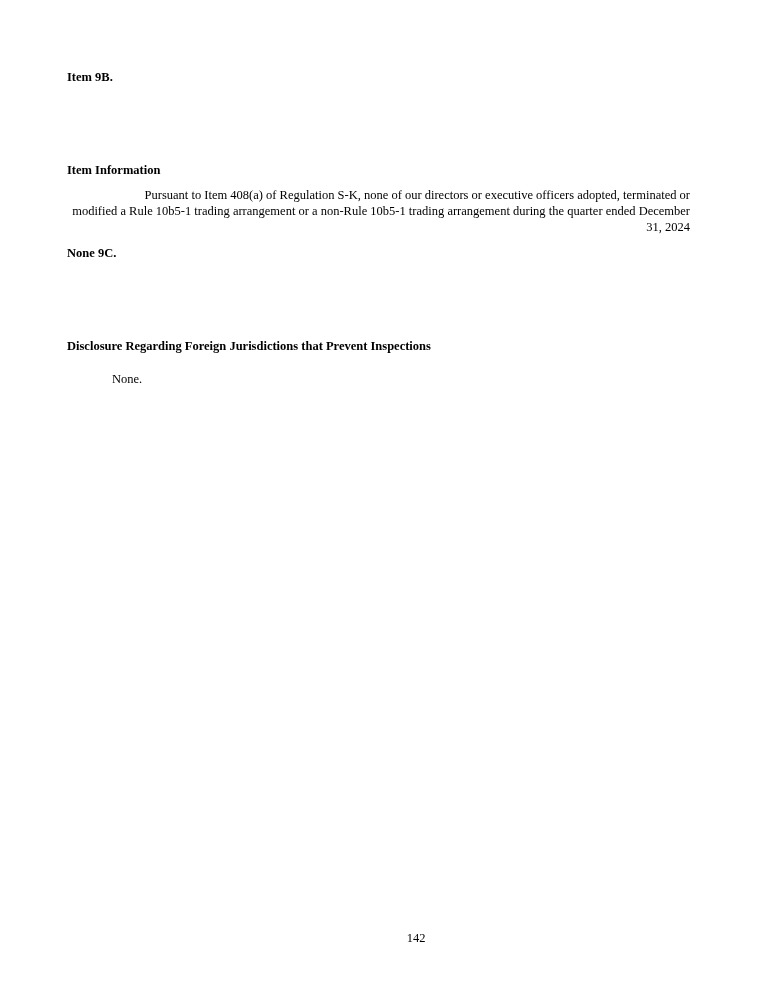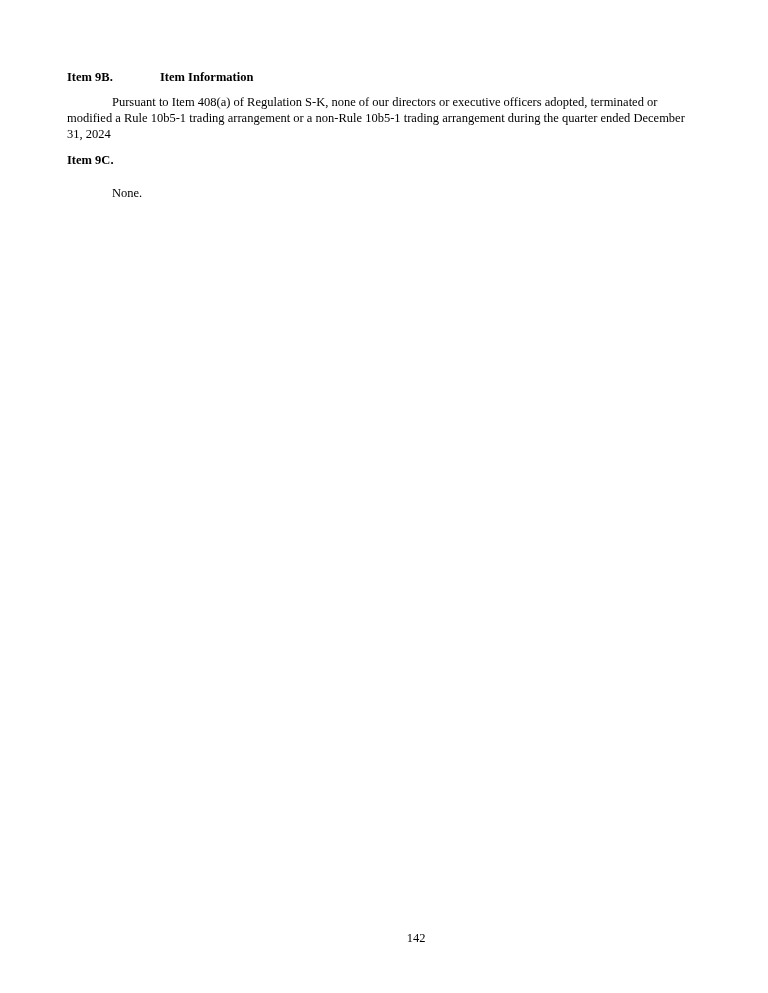"Item 9B." .item-heading { flex-direction: none -> column }
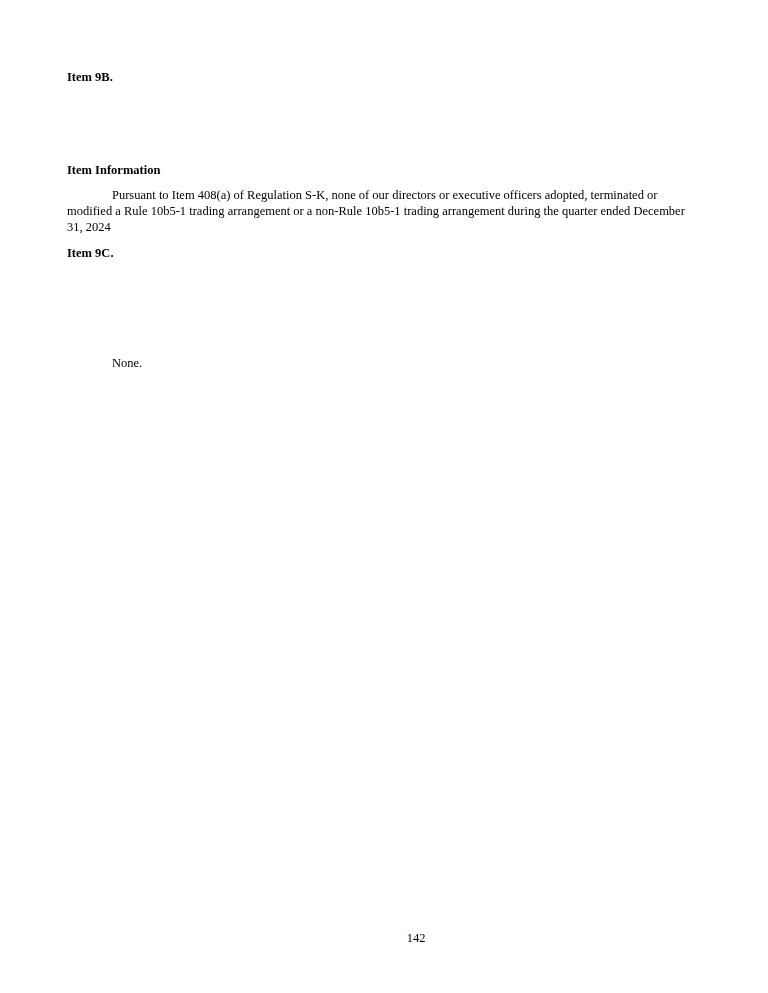"Pursuant to Item 408(a) of" .mt-para-9b { text-align: none -> right }
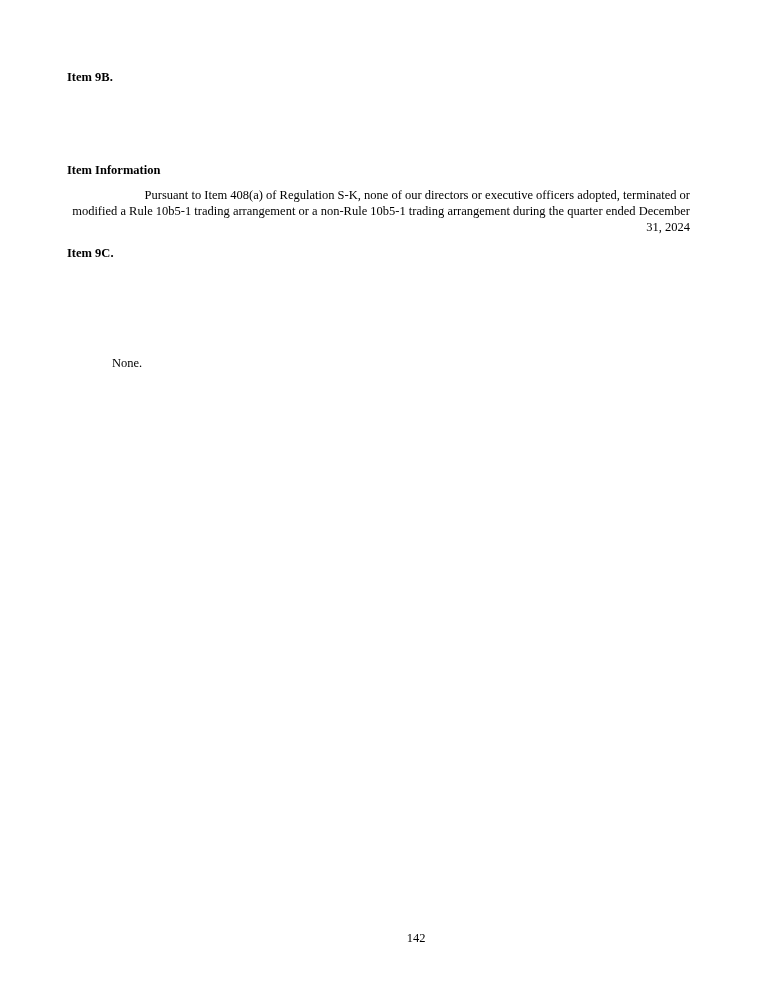"Item 9C." span.item-label { text: Item -> None }
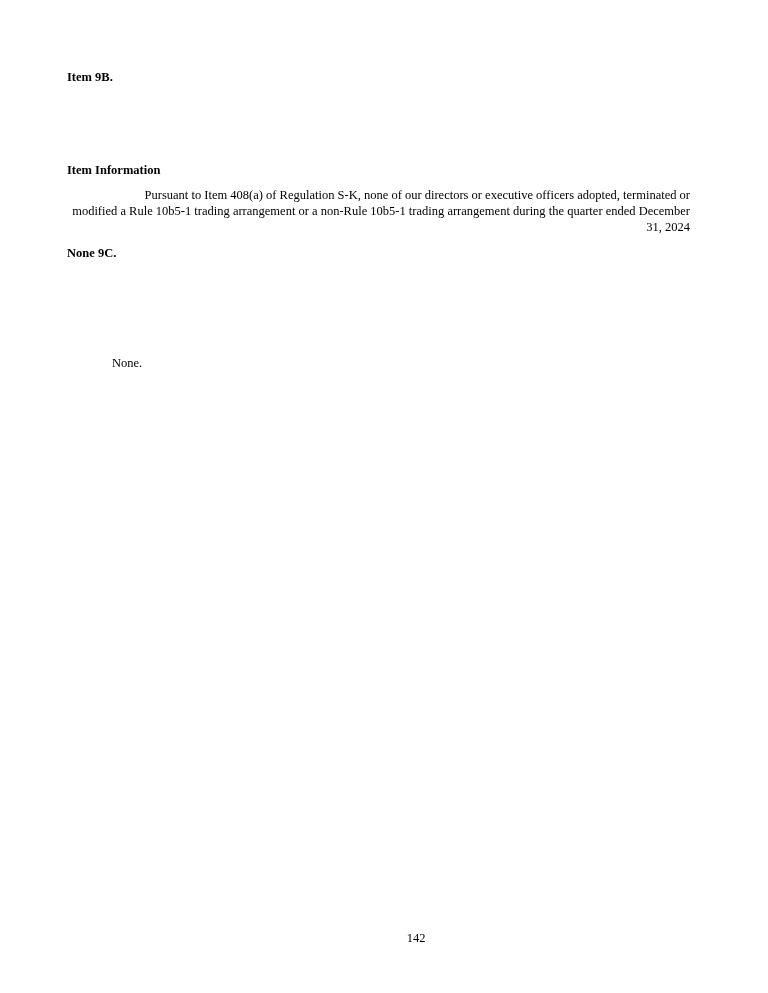"Disclosure Regarding Foreign" span.item-title { html: none -> <span>Disclosure Regarding Foreign Jurisdictions that Prevent Inspections</span> }
